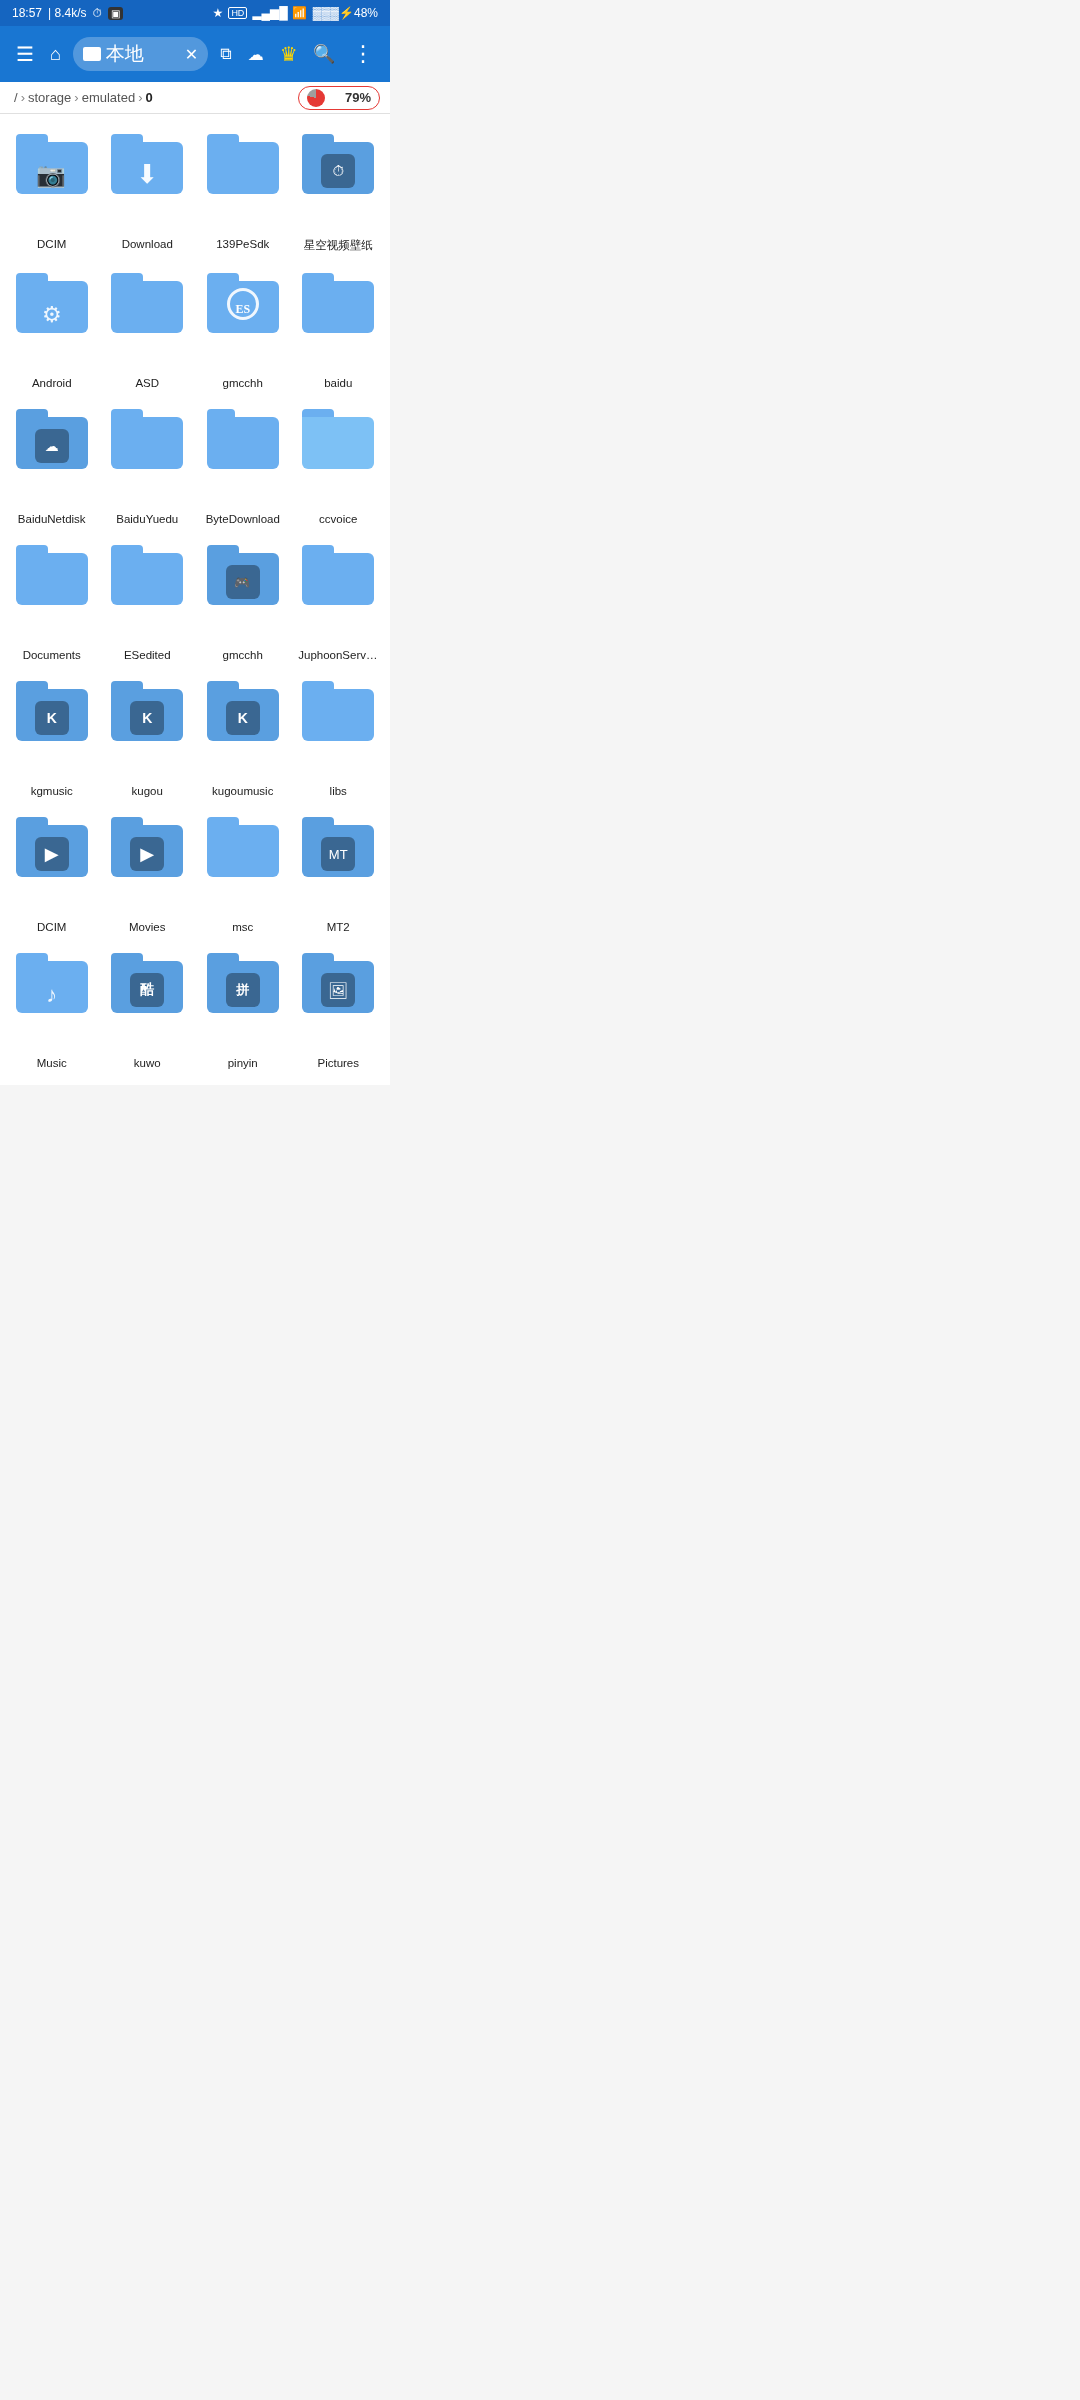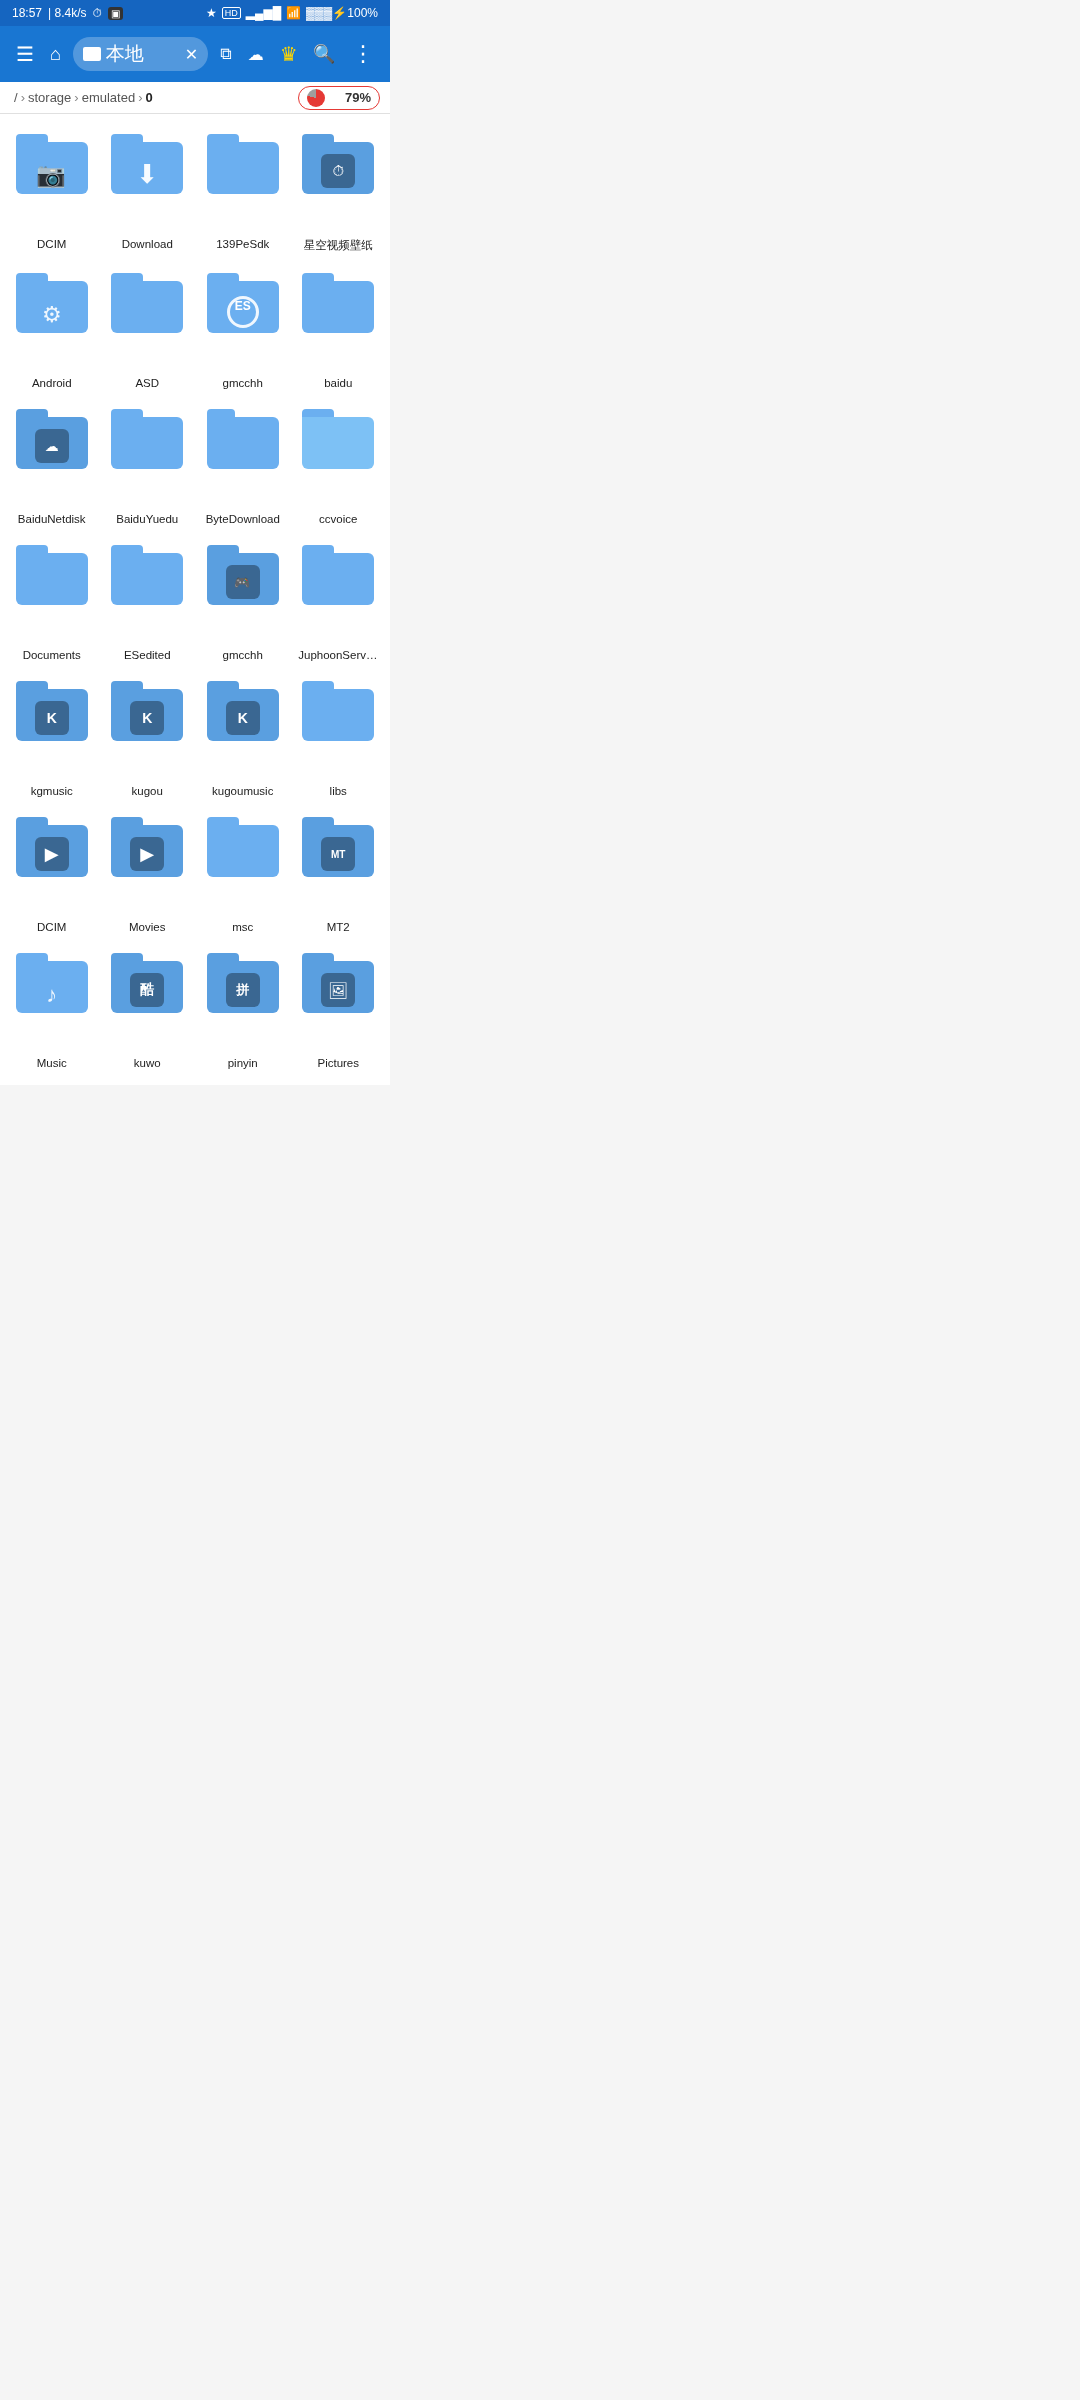"▓▓▓⚡100%" span { text: 100% -> 48% }
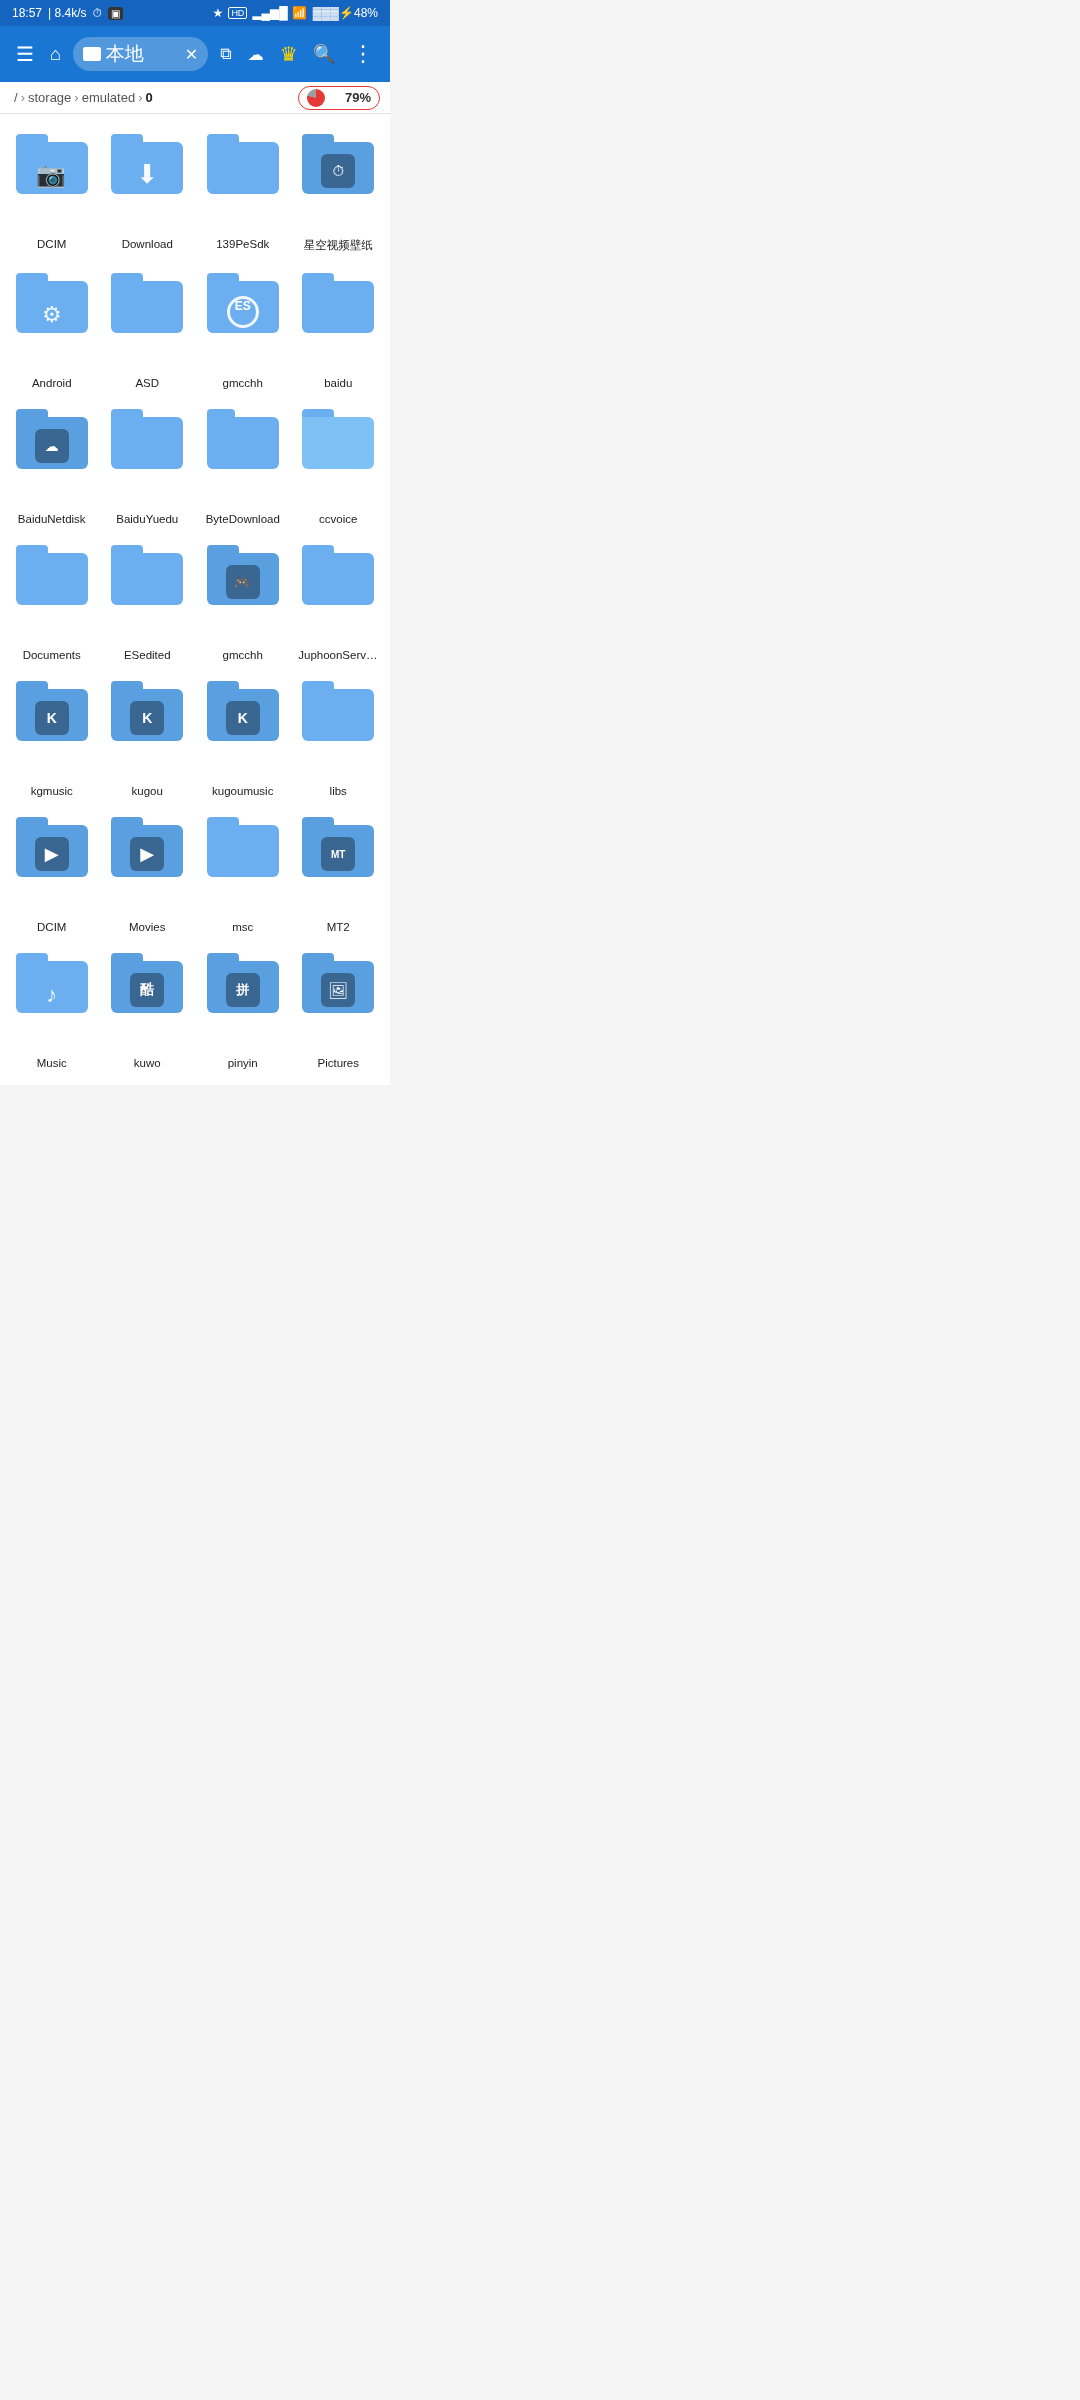"ES" div { align-items: flex-start -> flex-end; bottom: 5px -> 13px; font-family: none -> Liberation Serif, serif }
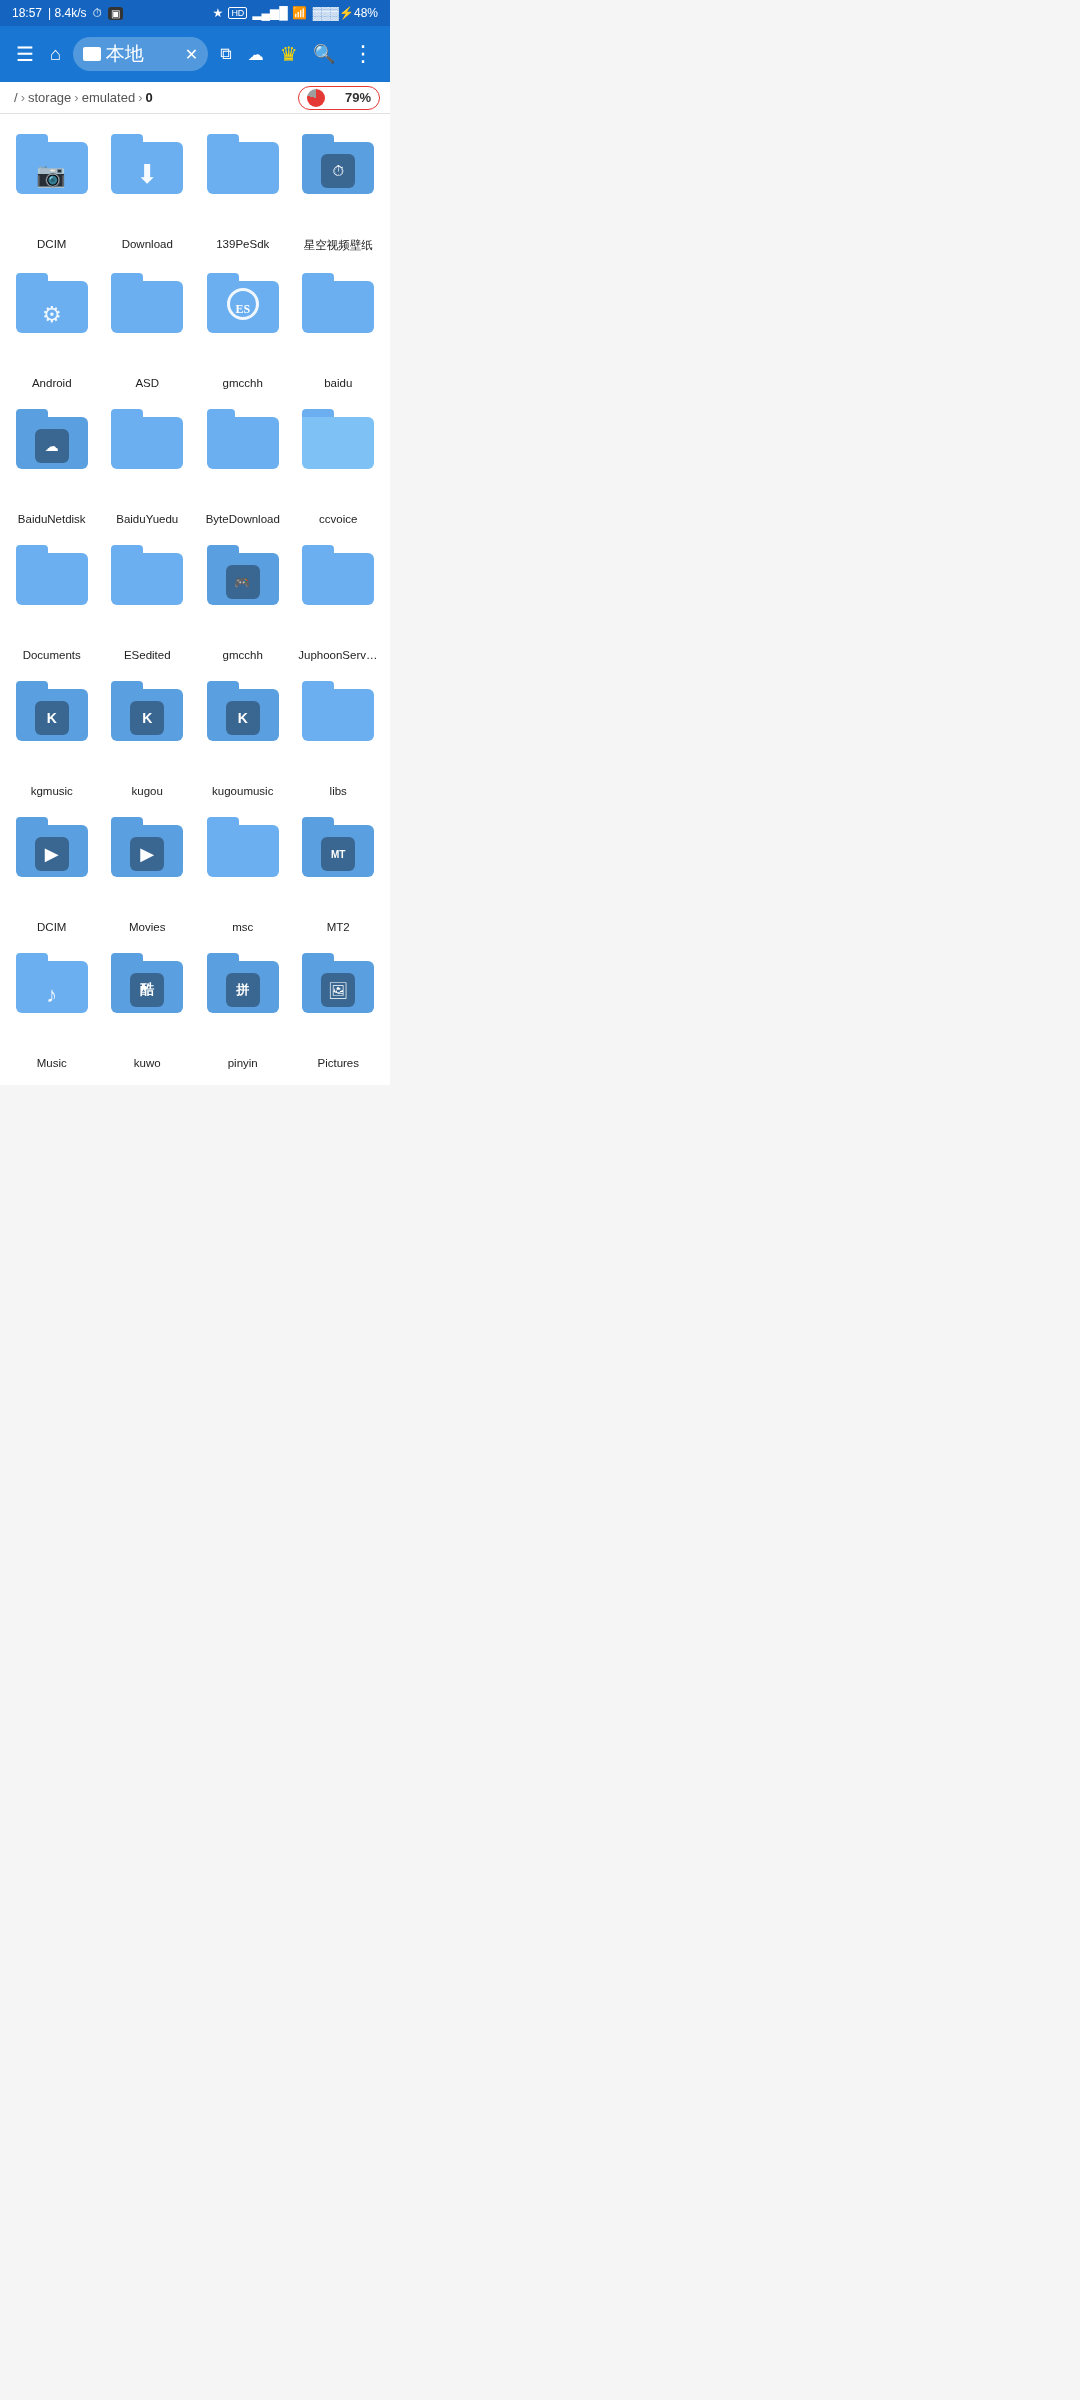"MT" span { font-size: 10px -> 13px; font-weight: bold -> normal }
